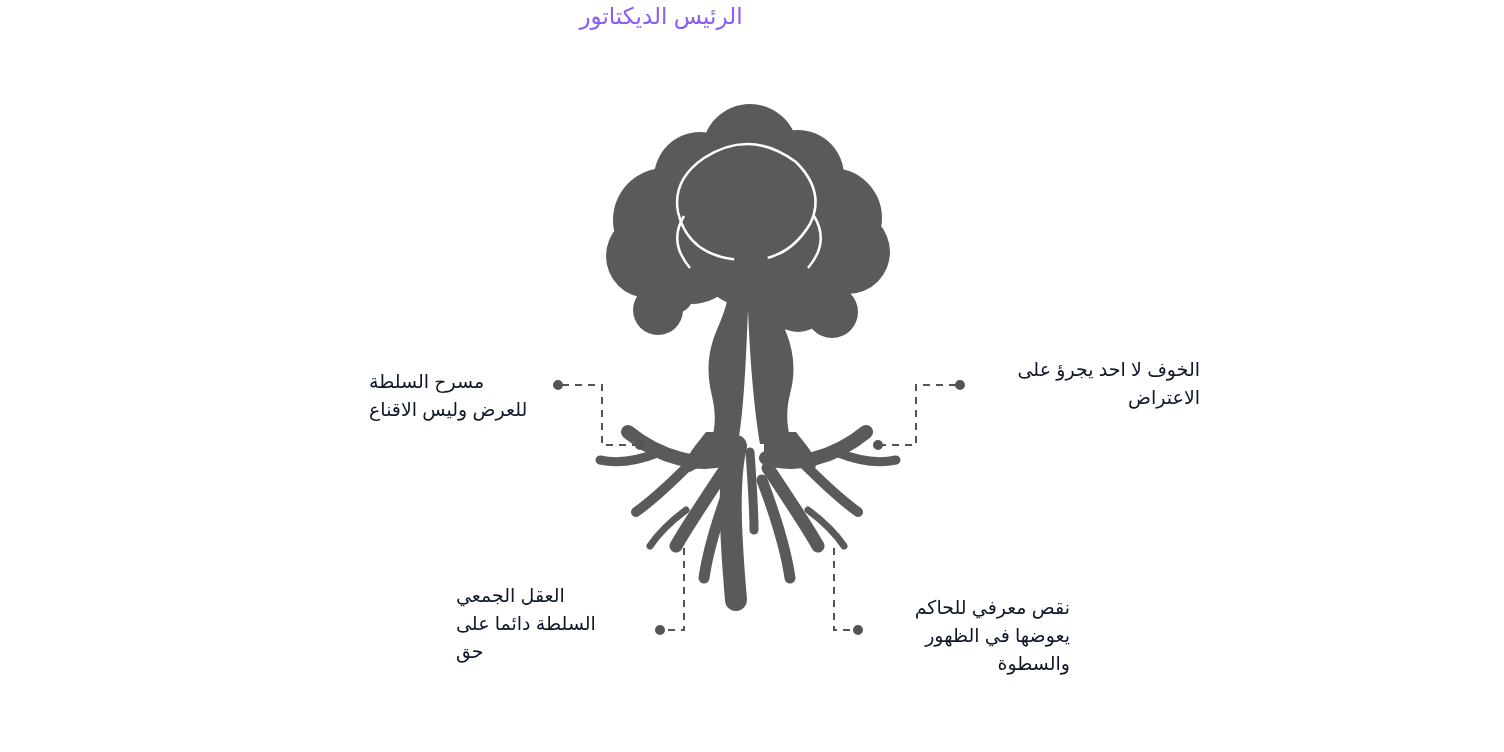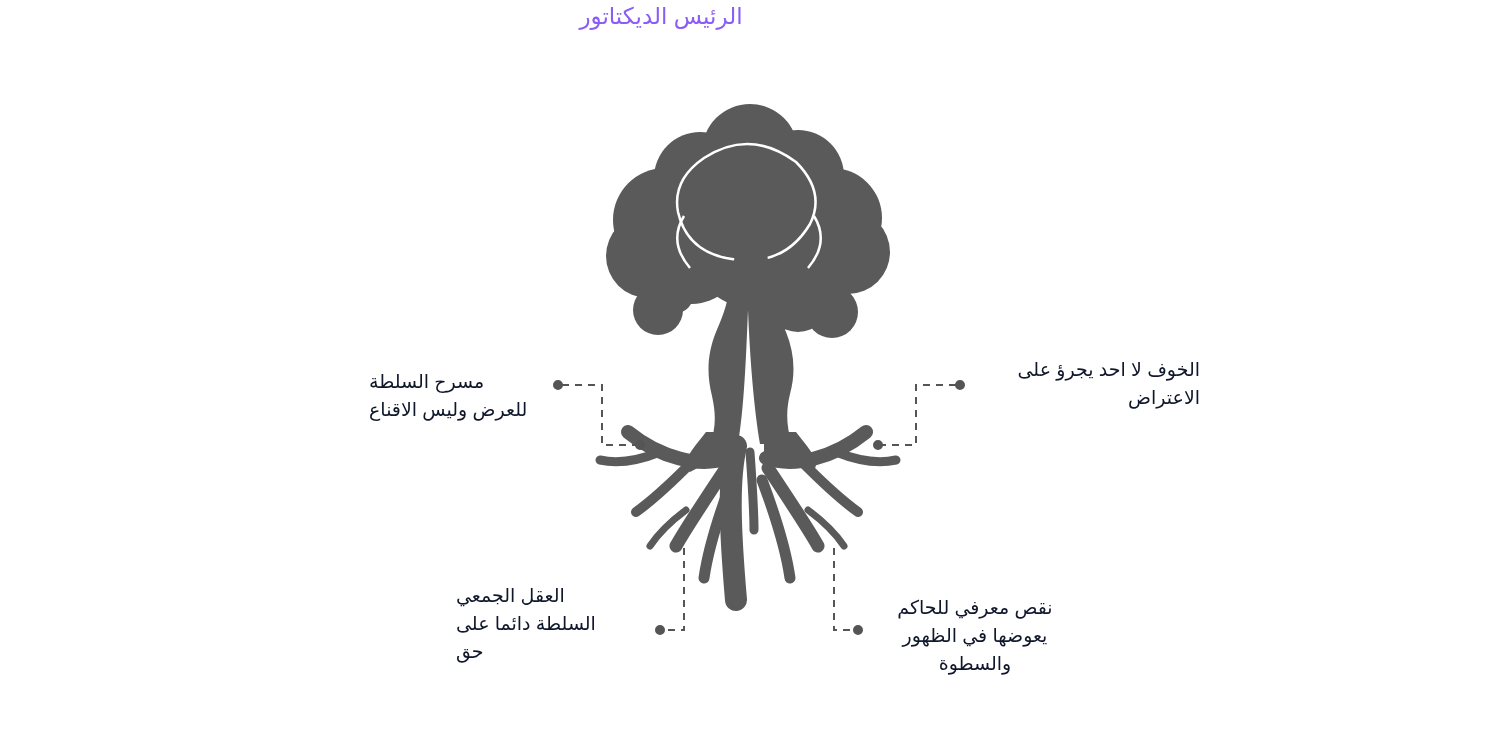"نقص معرفي للحاكم يعوضها في" #label-knowledge { text-align: center -> right }
